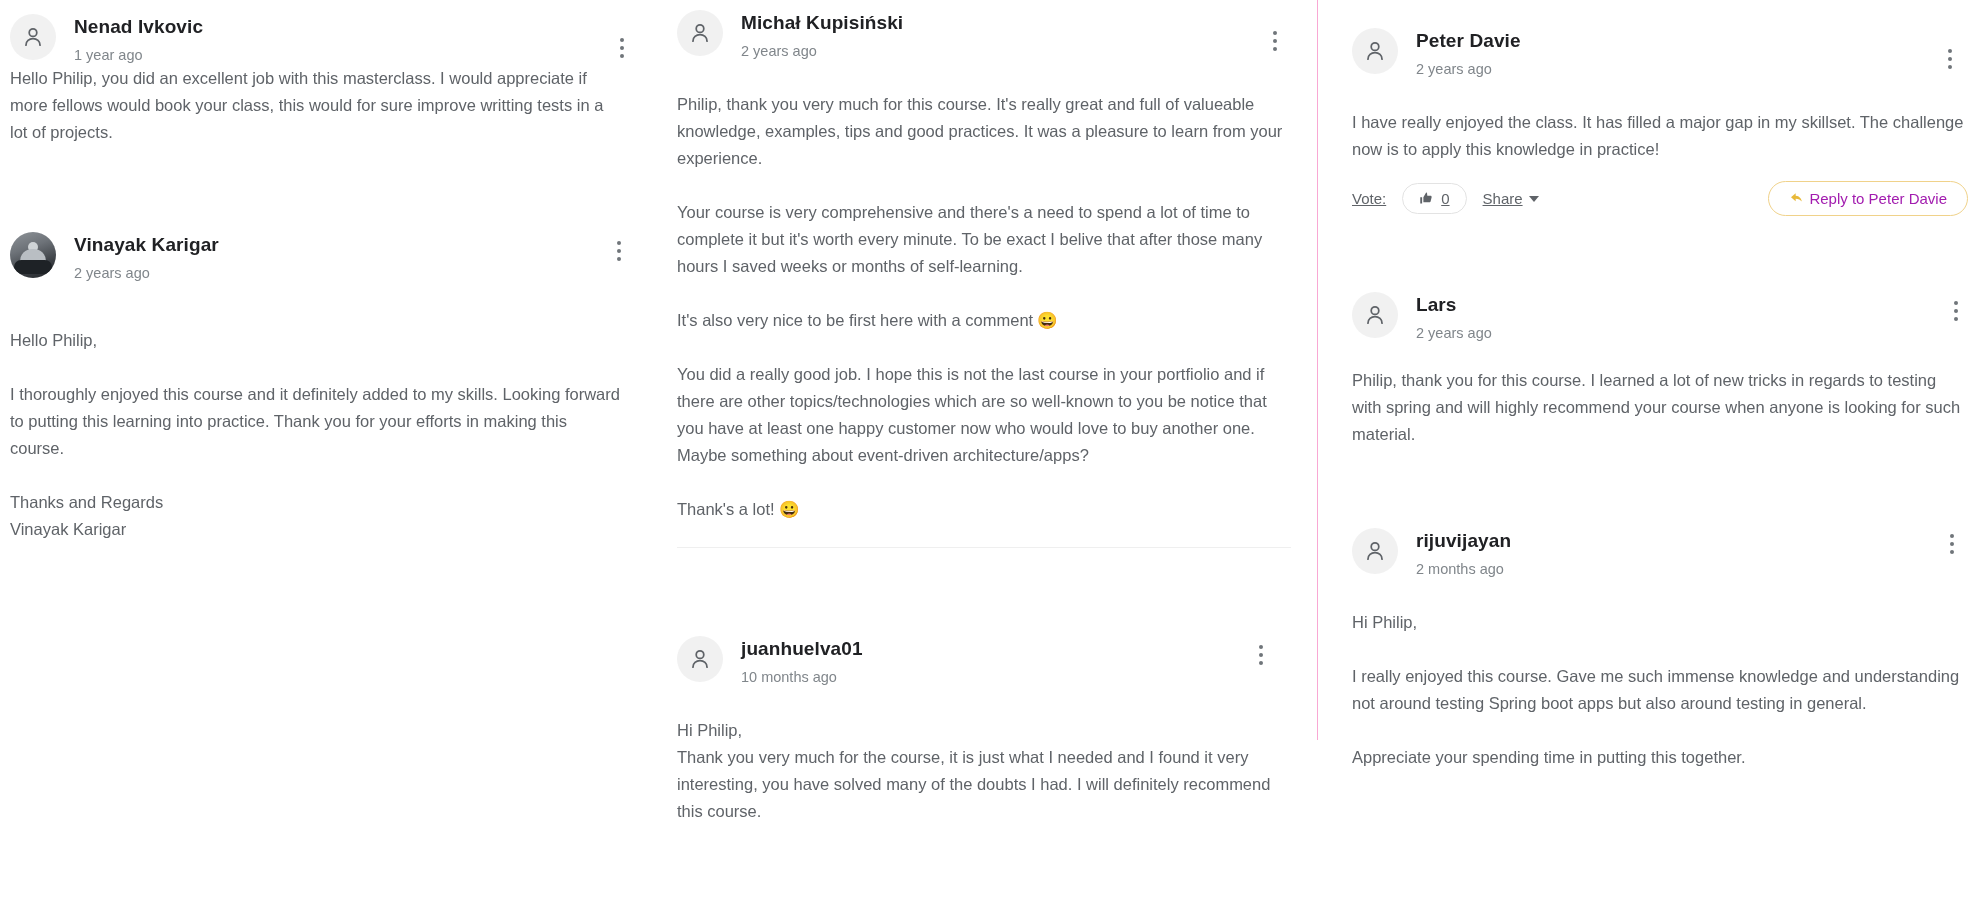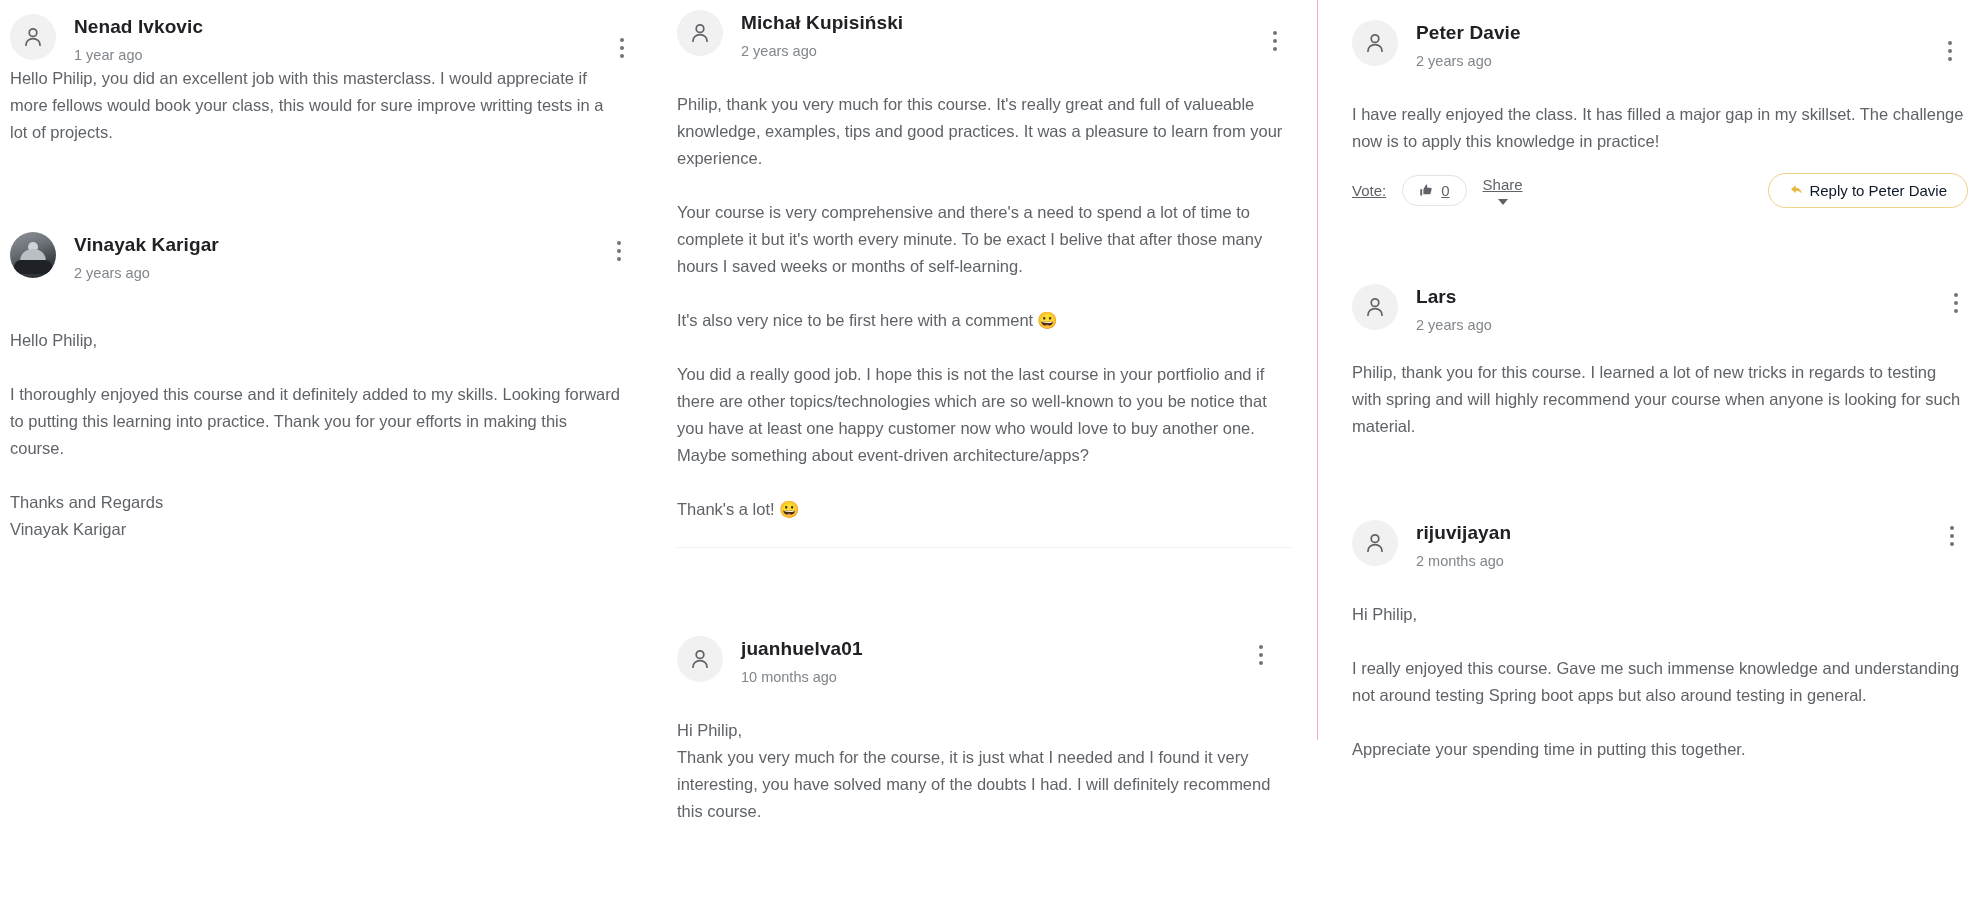"Peter Davie" div.comment { margin-top: 20px -> 28px }
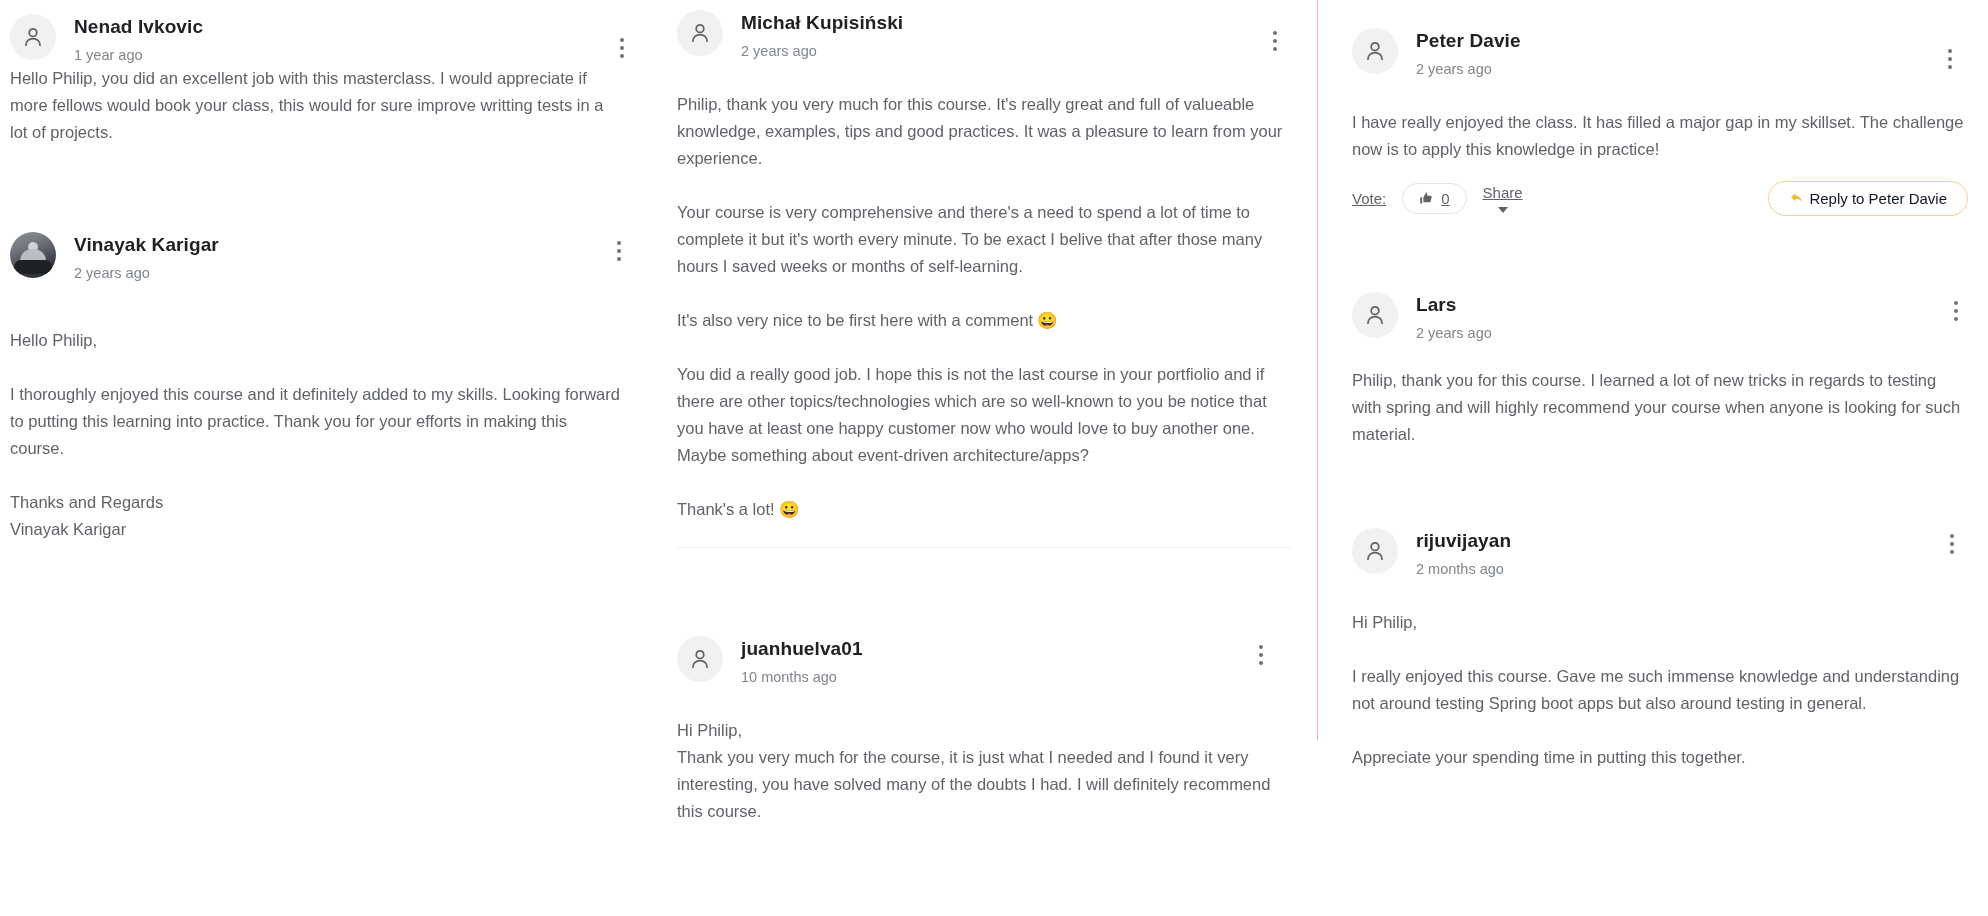"Share" .share-btn { flex-direction: column -> none }
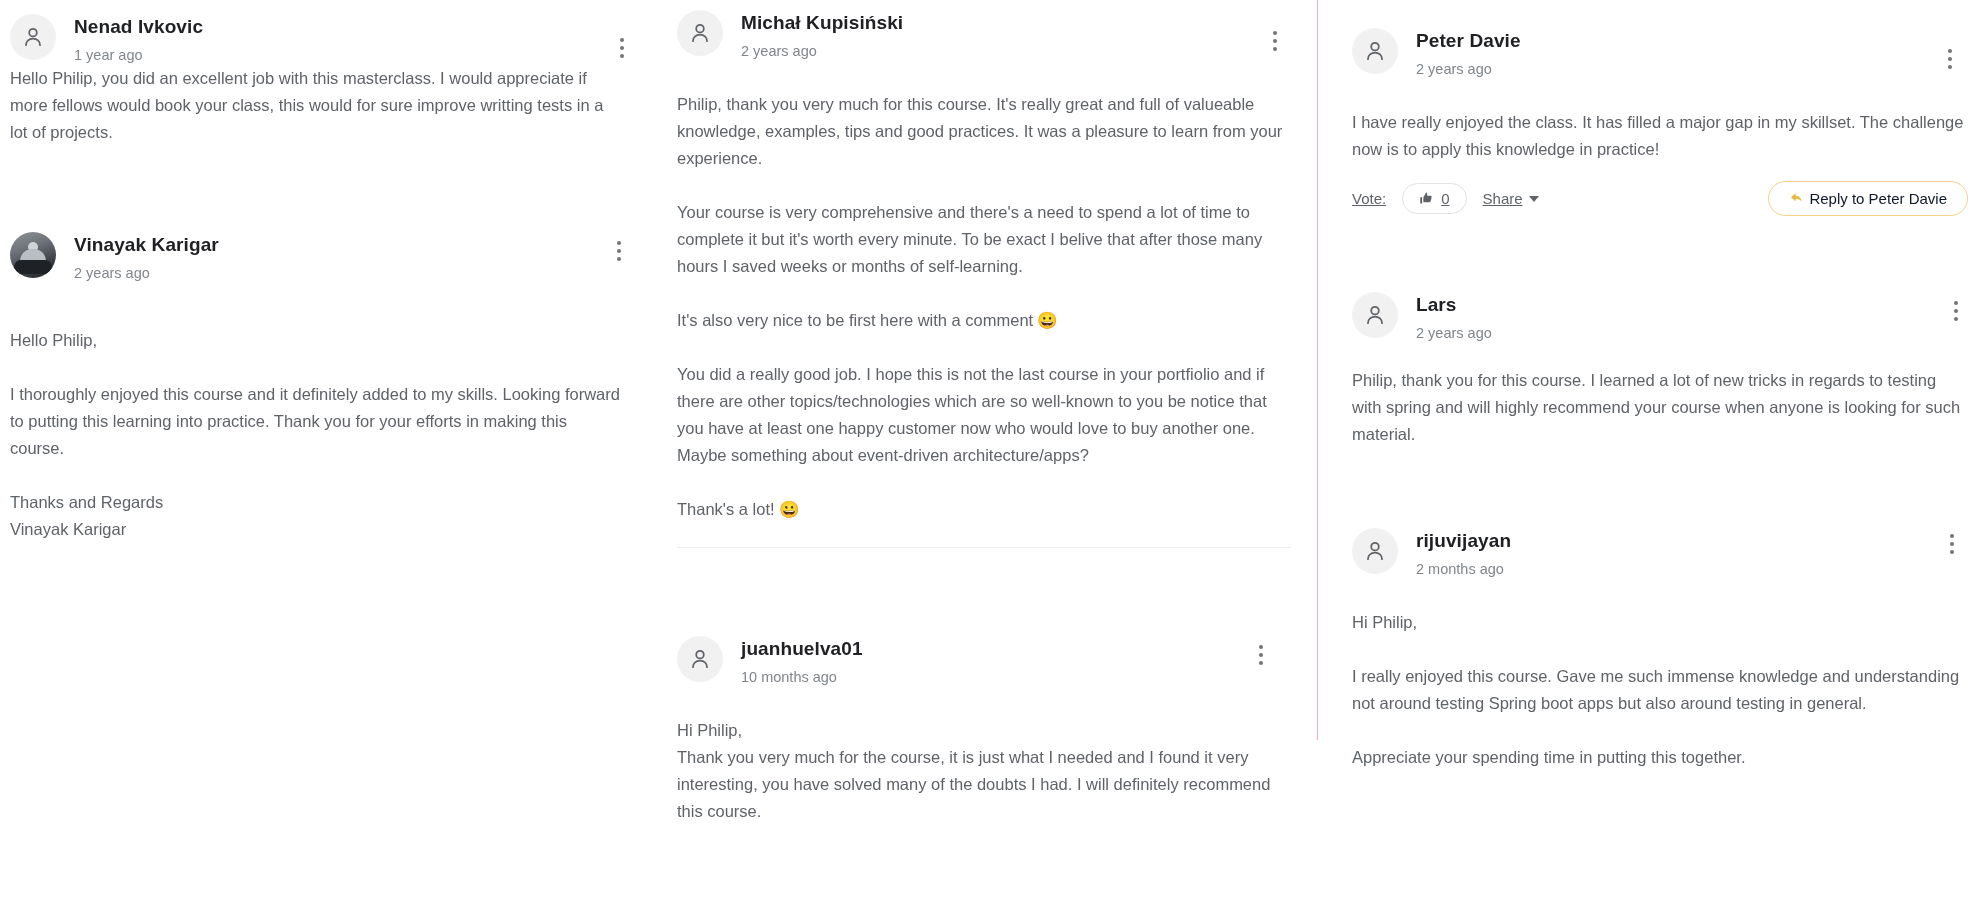"Reply to Peter Davie" .reply-btn { color: #0f172a -> #a21caf }
